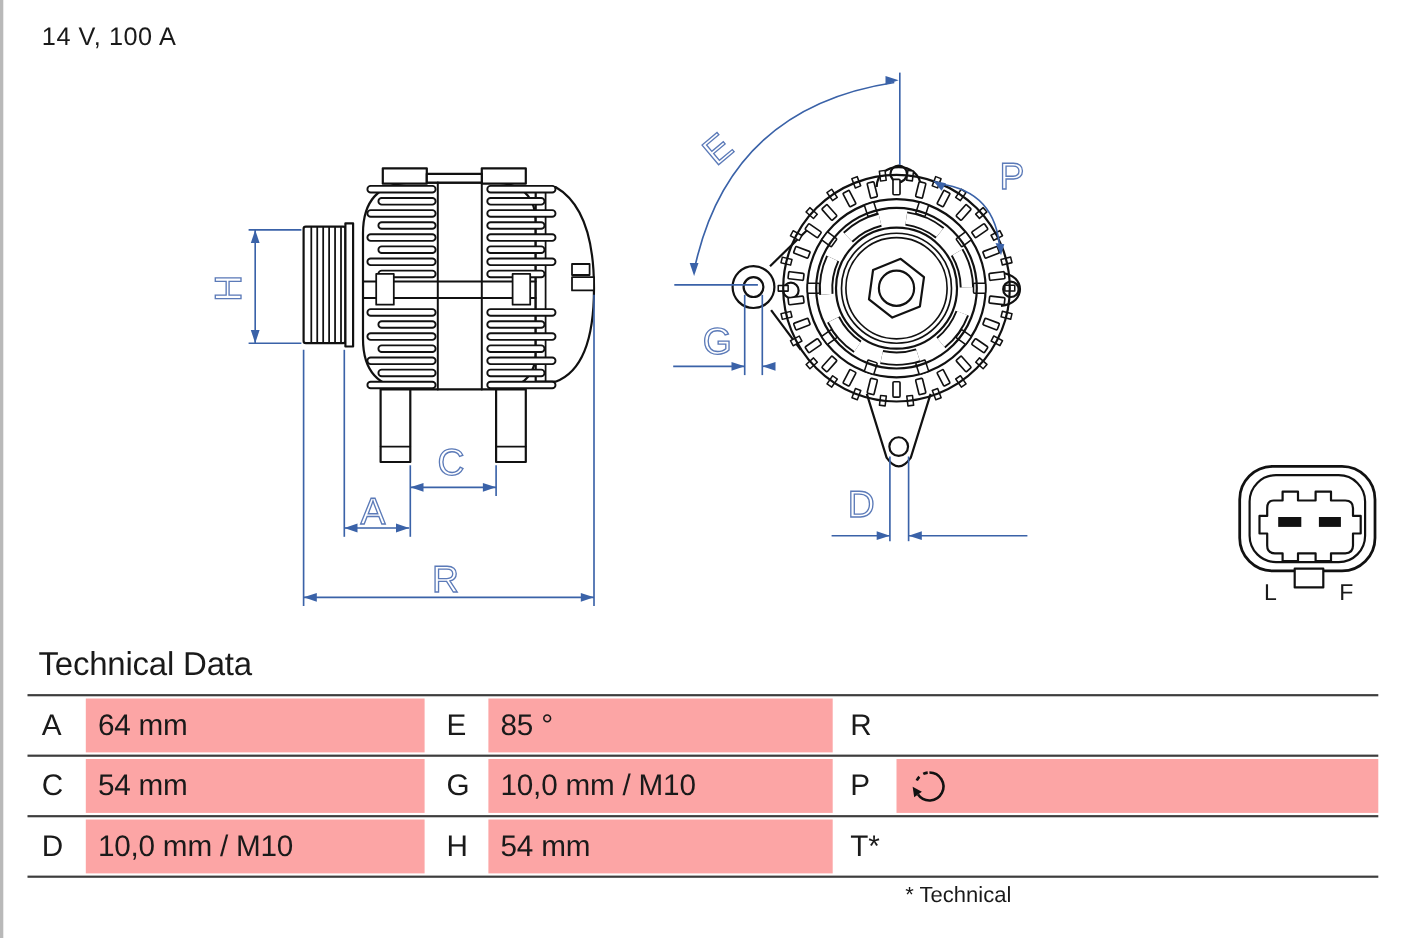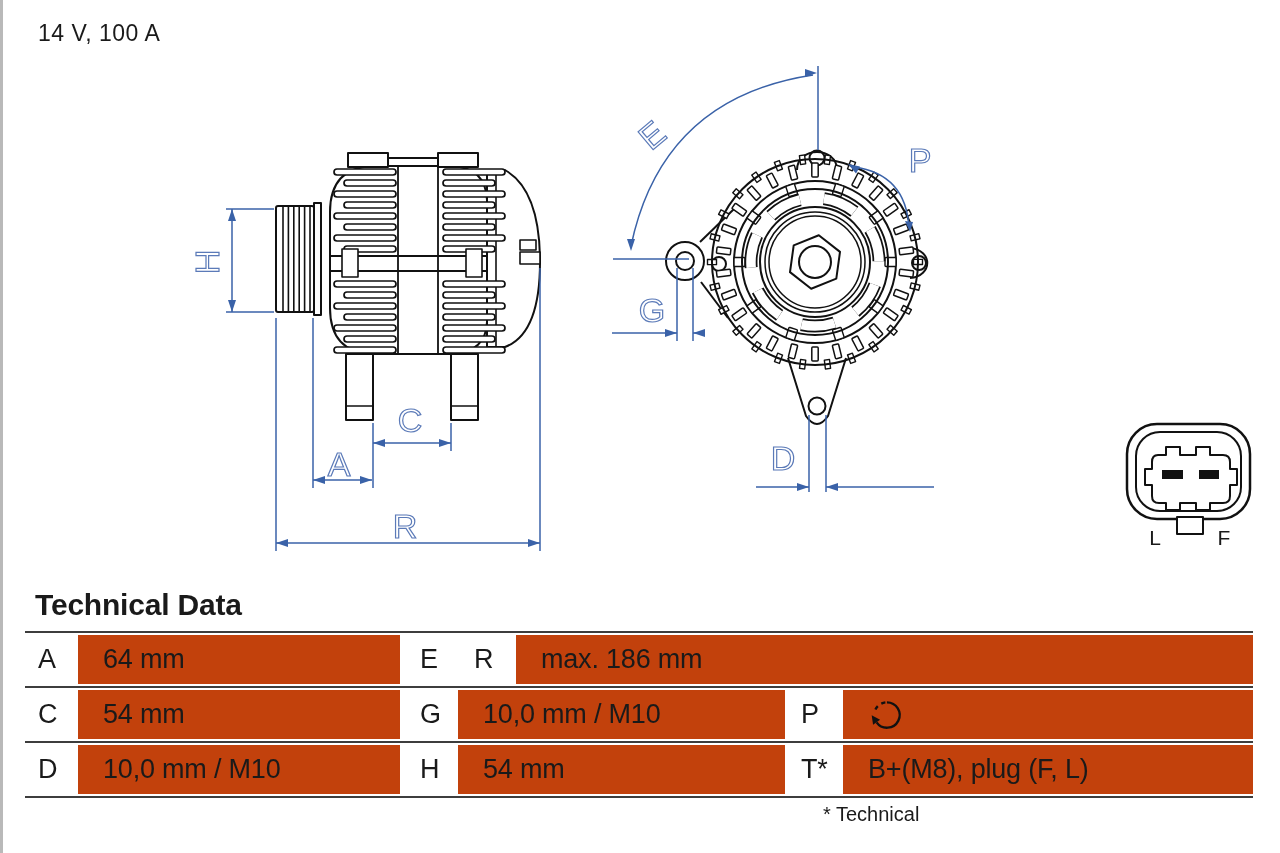"Technical Data" .tech-heading { font-weight: bold -> normal }
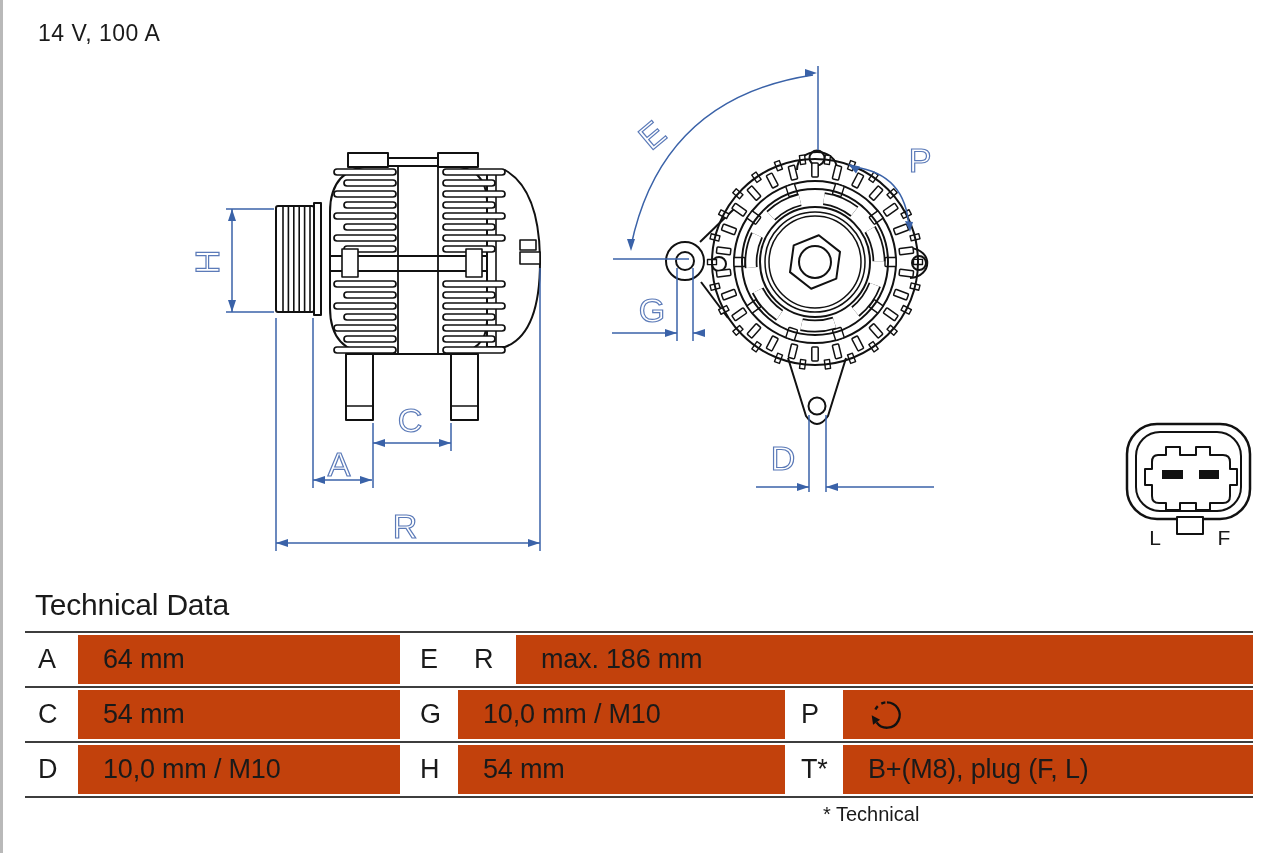"64 mm" .v { background: #c2410c -> #fca5a5; padding-left: 25px -> 11px }
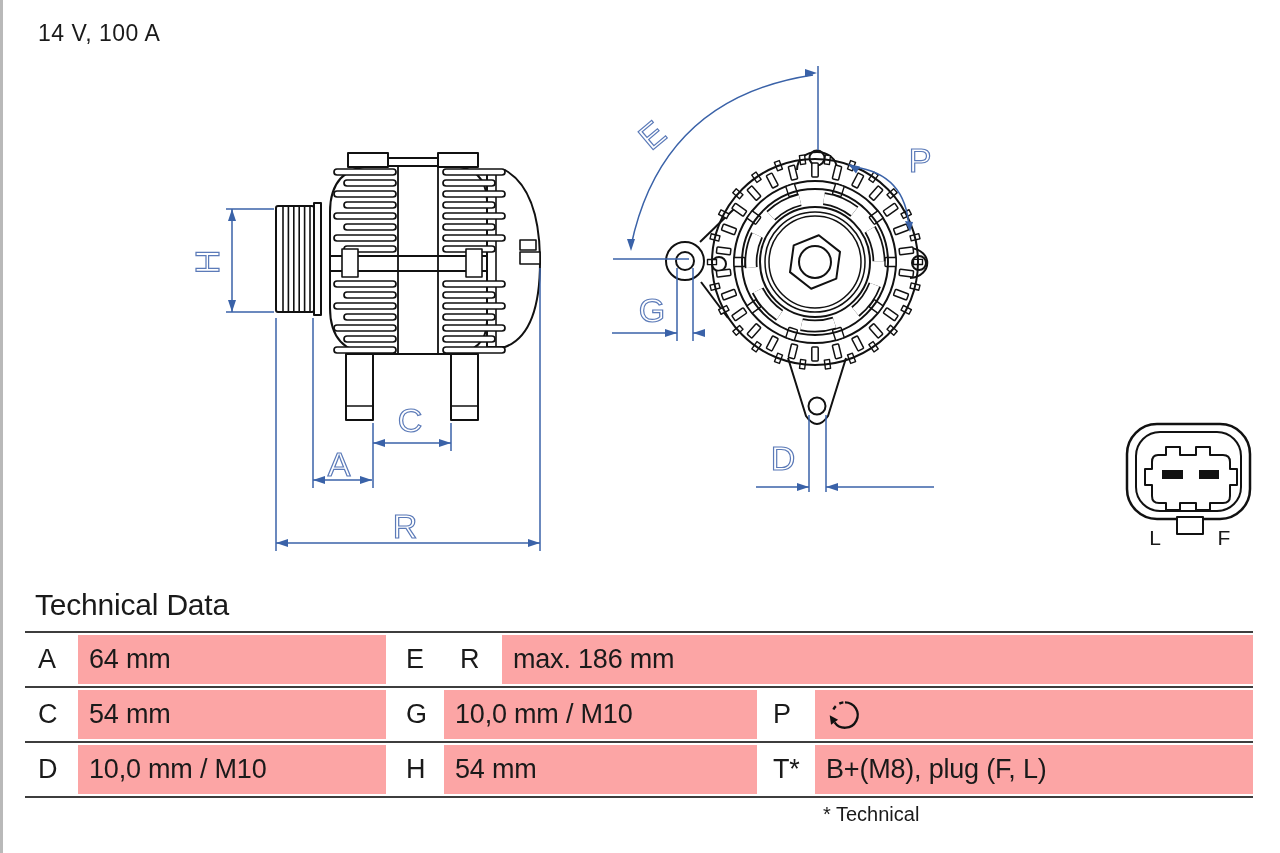"85 °" div.cell { html: none -> <div>85 °</div> }
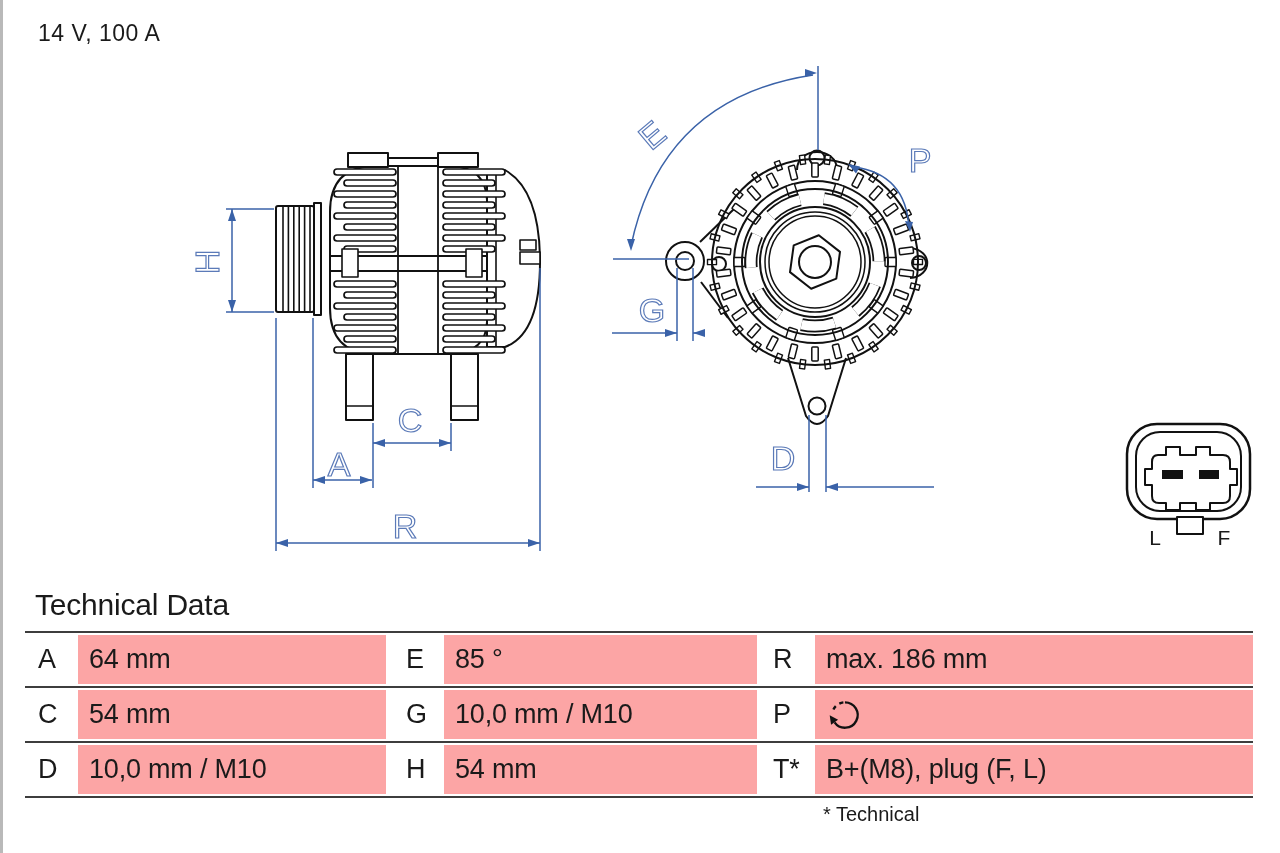"max. 186 mm" div.cell { html: <div>max. 186 mm</div> -> none }
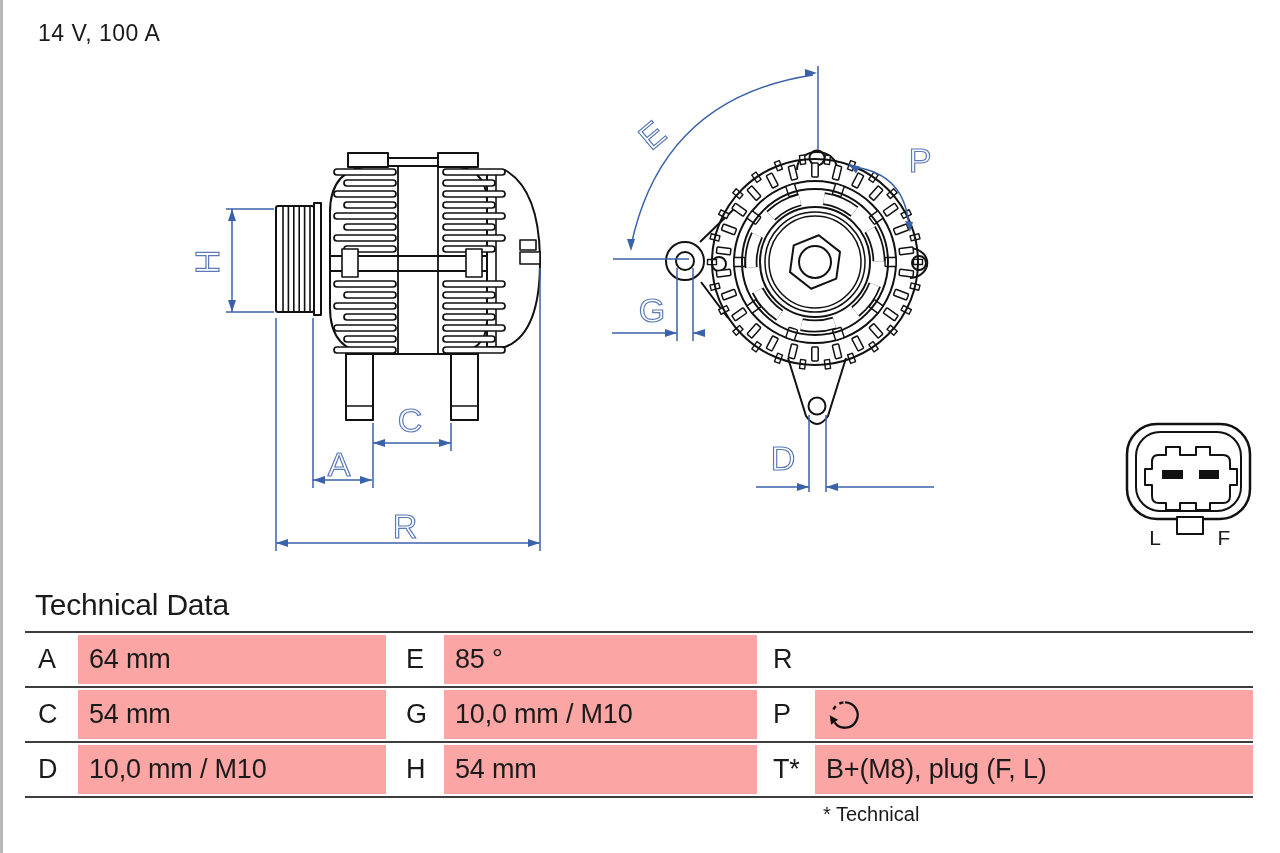"B+(M8), plug (F, L)" div.cell { html: <div>B+(M8), plug (F, L)</div> -> none }
